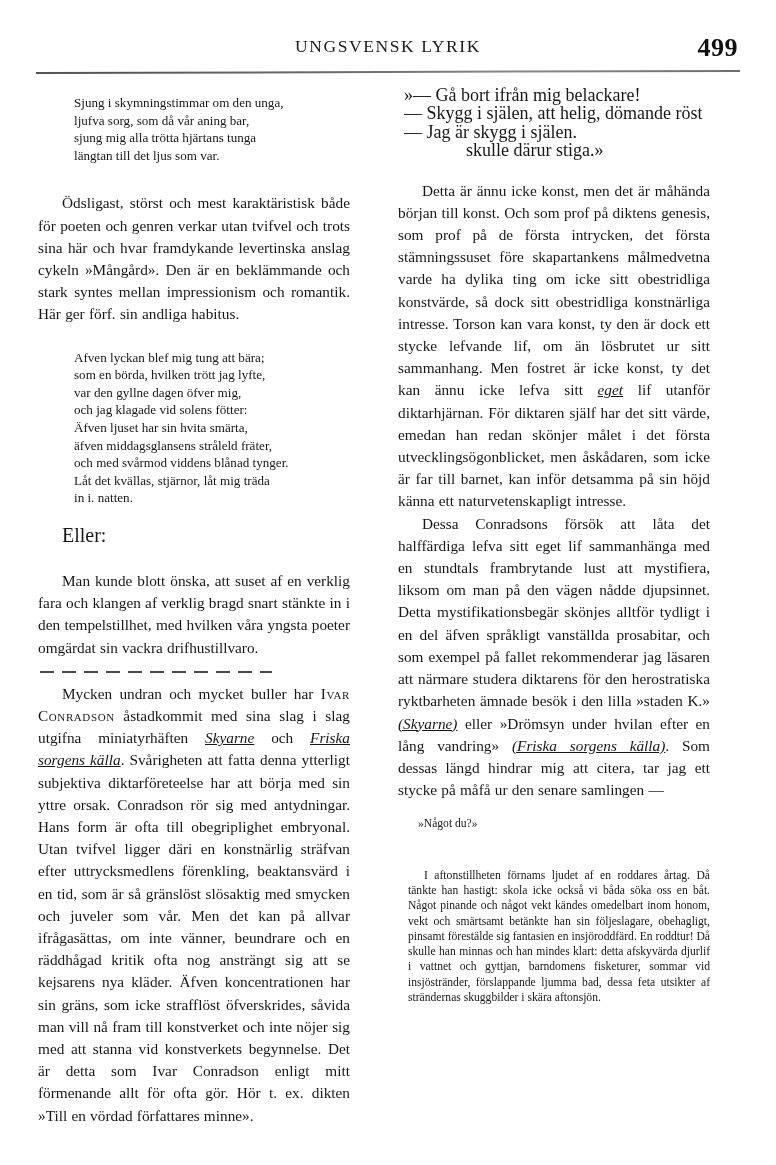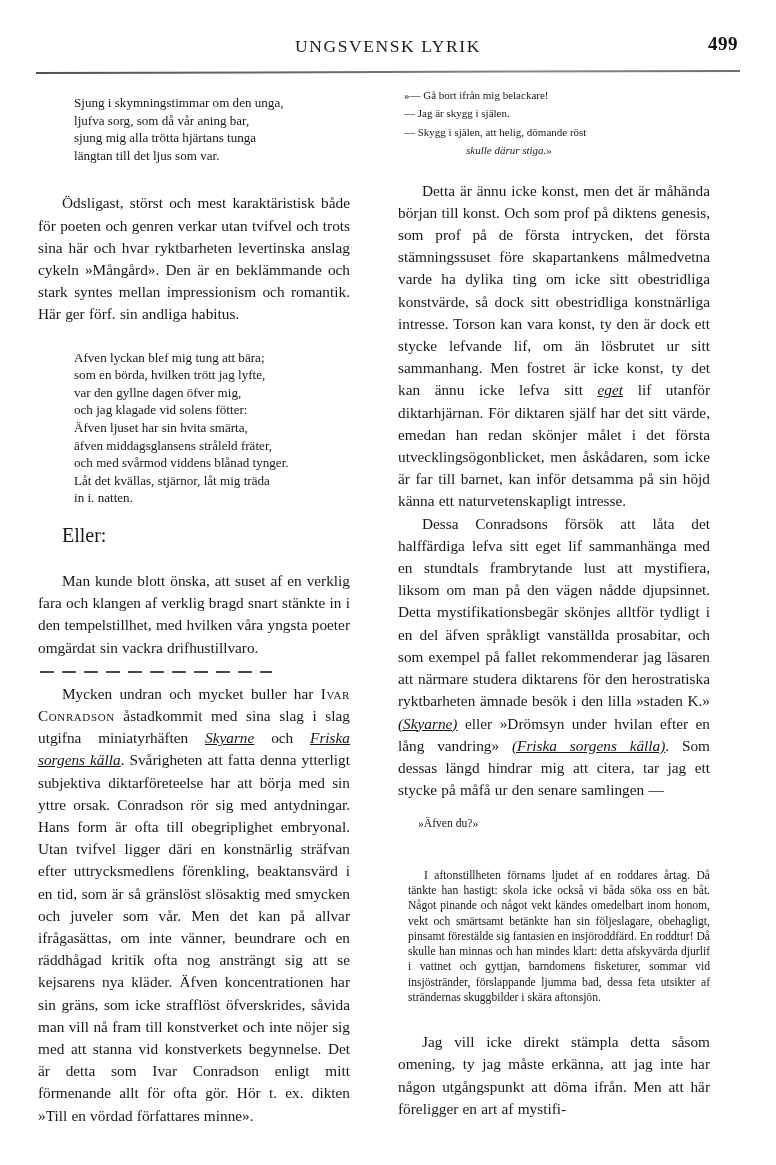"499" .runhead-folio { font-size: 19px -> 26px }
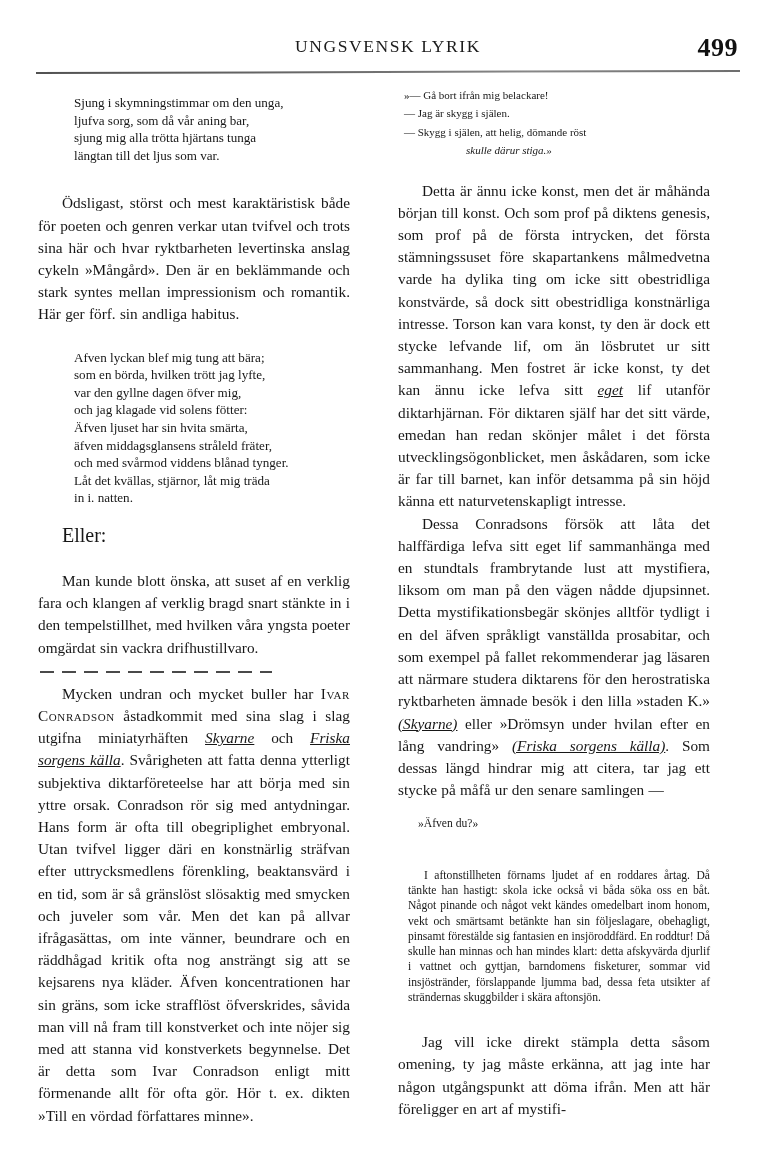"»— Gå bort ifrån mig" .dialog { font-size: 11px -> 18px }
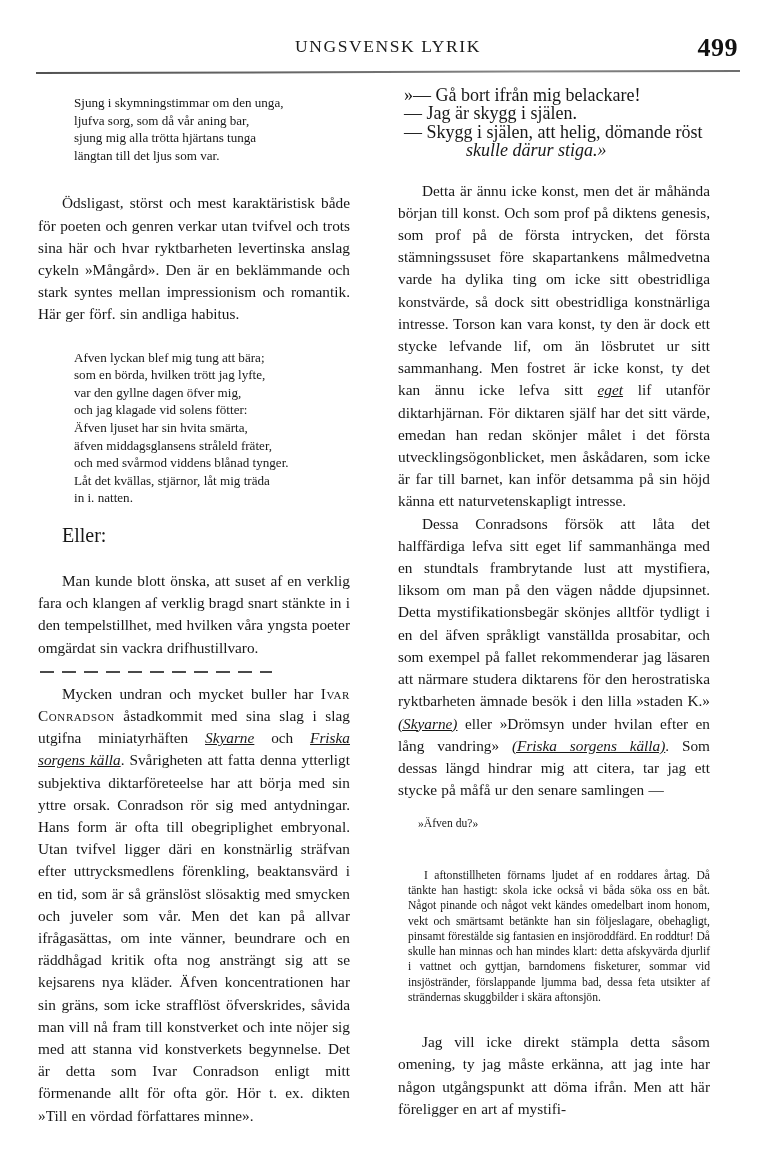"— Jag är skygg i" span.dline { order: before "— Skygg i själen, att" -> after "— Skygg i själen, att" }
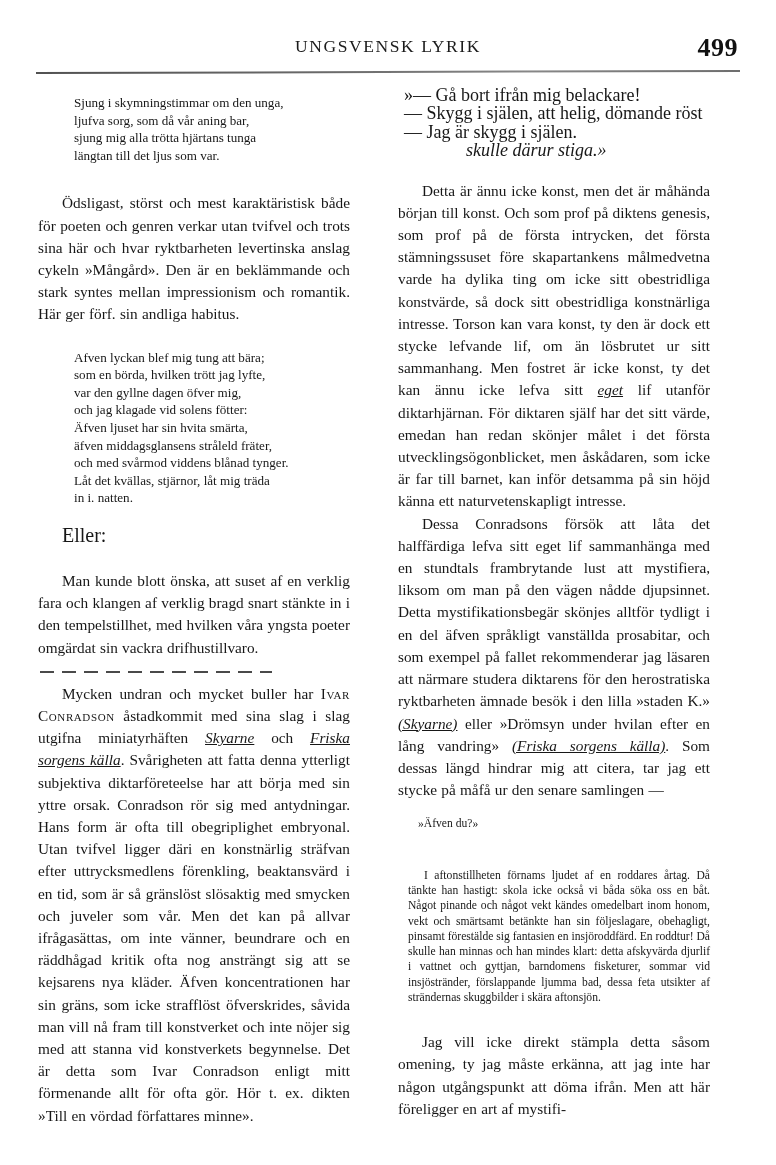"skulle därur stiga.»" .dialog .cont2 { font-style: italic -> none }
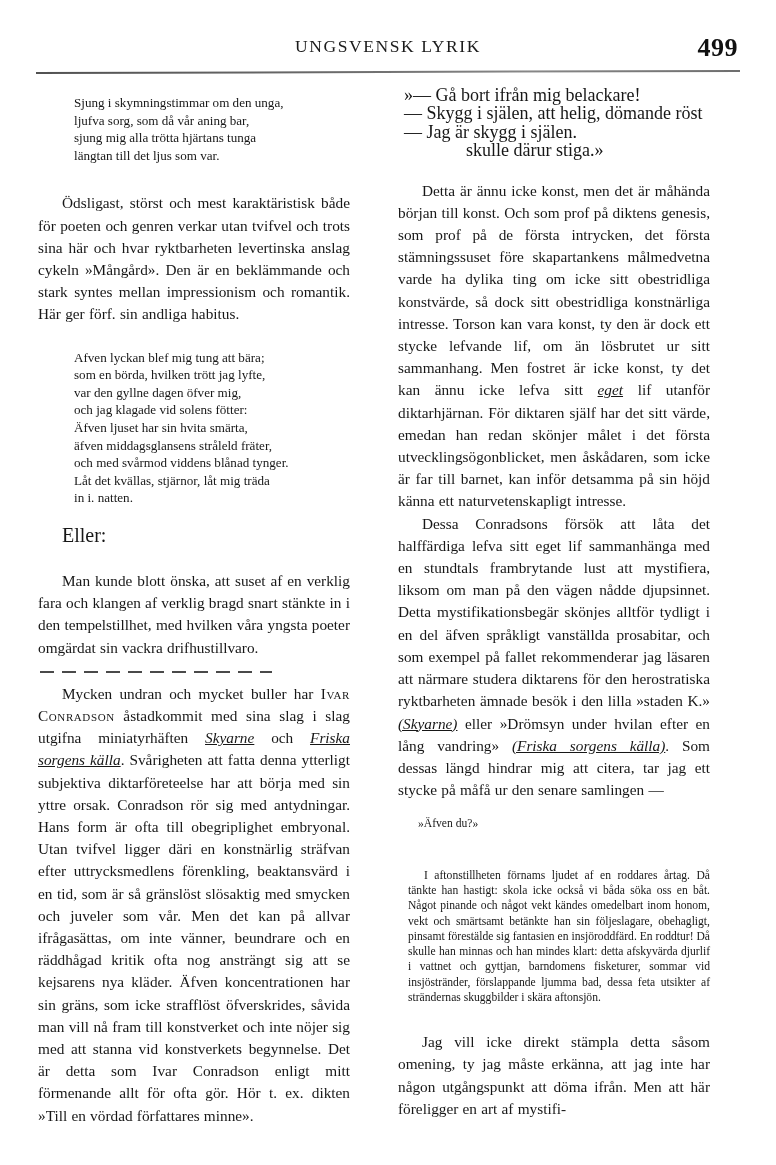"Ödsligast, störst och mest" p.body { text: ryktbarheten -> framdykande }
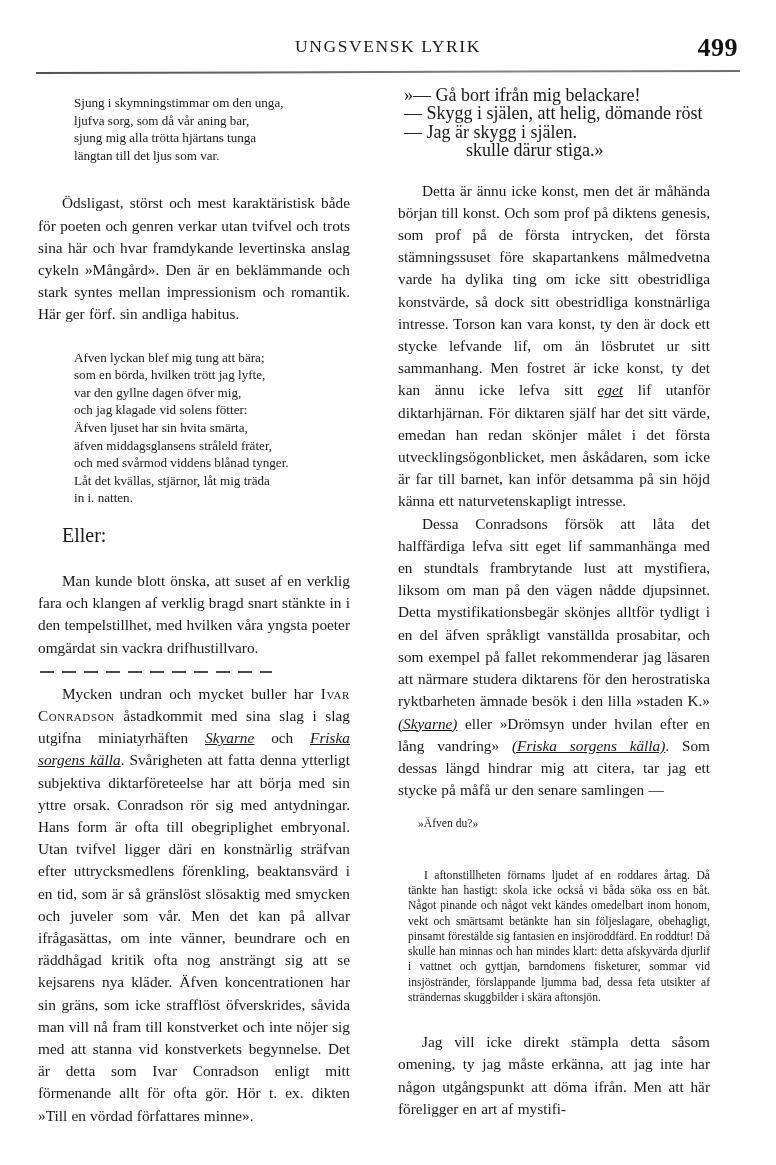"»Äfven du?»" span.si1 { text: Äfven -> Något }
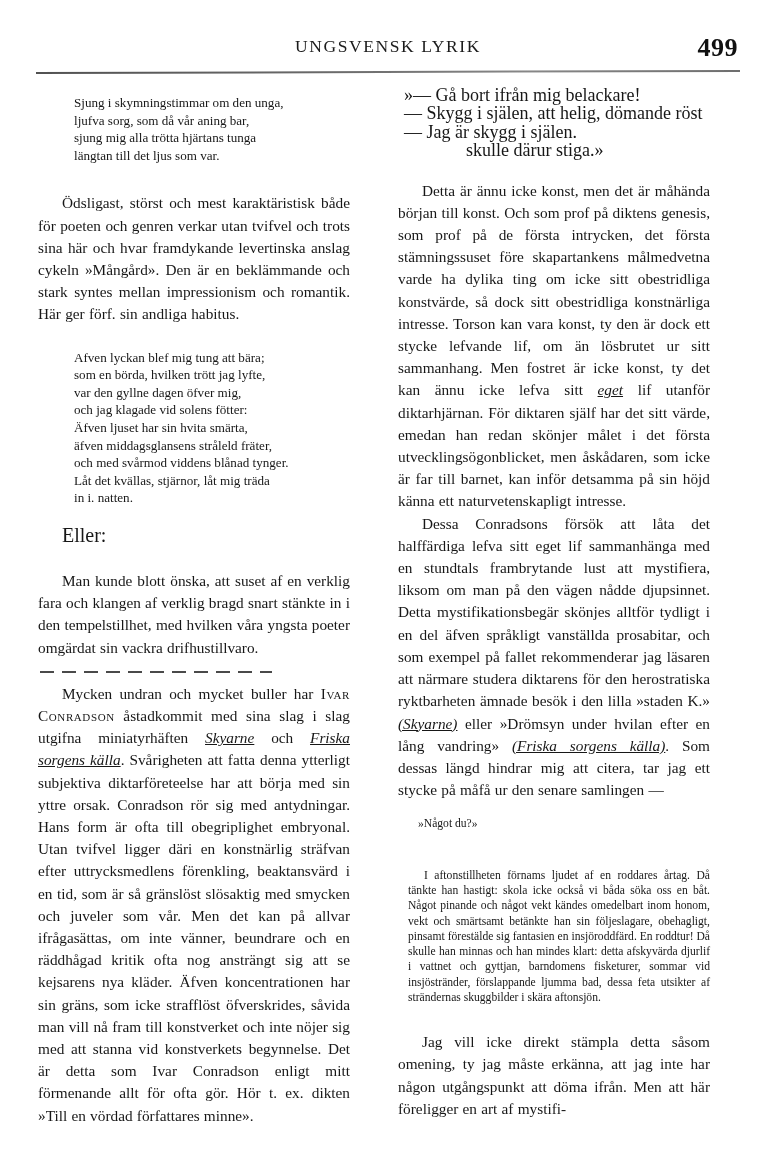"Jag vill icke direkt stämpla" p.body { html: <p>Jag vill icke direkt stämpla detta såsom omening, ty jag måste erkänna, att jag inte har någon utgångspunkt att döma ifrån. Men att här föreligger en art af mystifi-</p> -> none }
